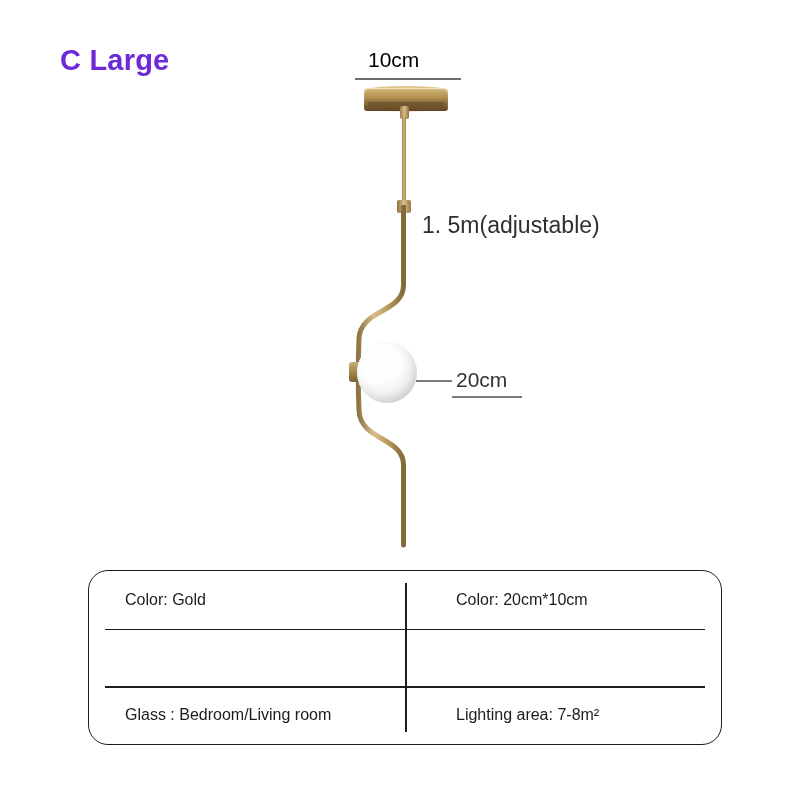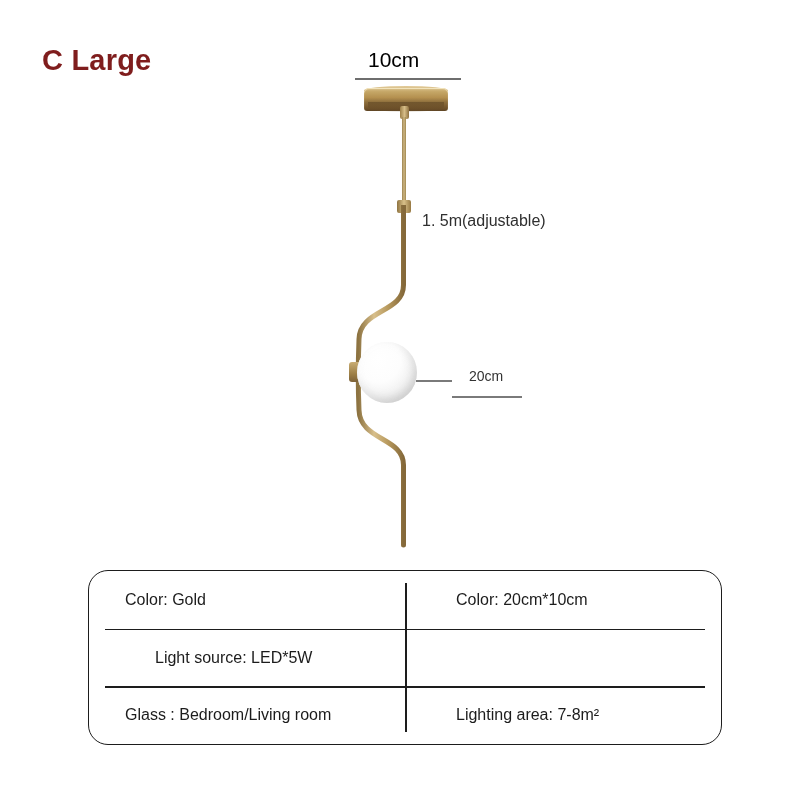"C Large" .title { color: #7f1d1d -> #6d28d9; left: 42px -> 60px }
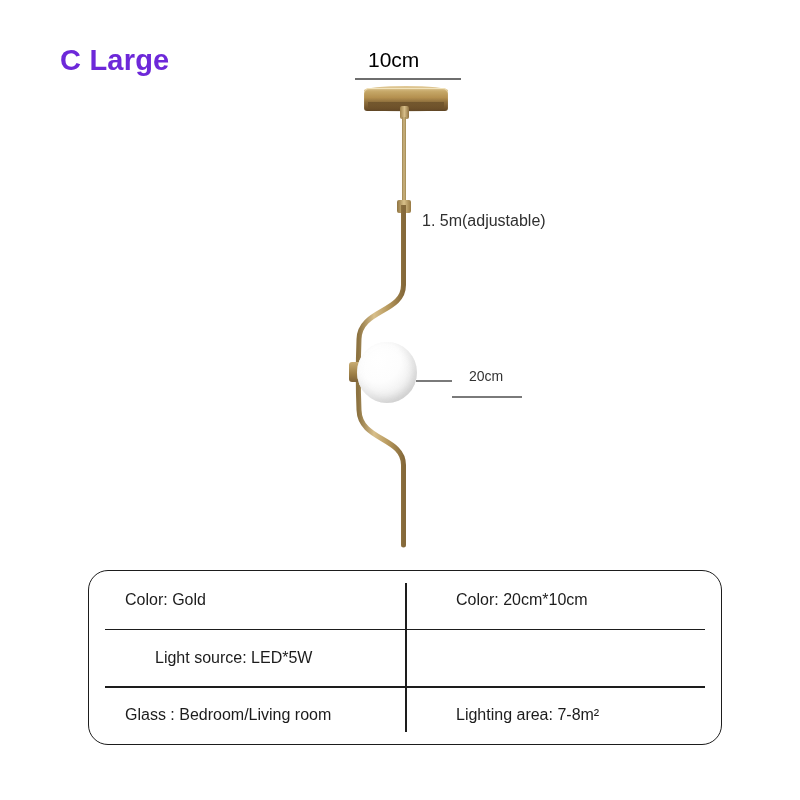"1. 5m(adjustable)" .dim-cord-label { font-size: 16px -> 23px }
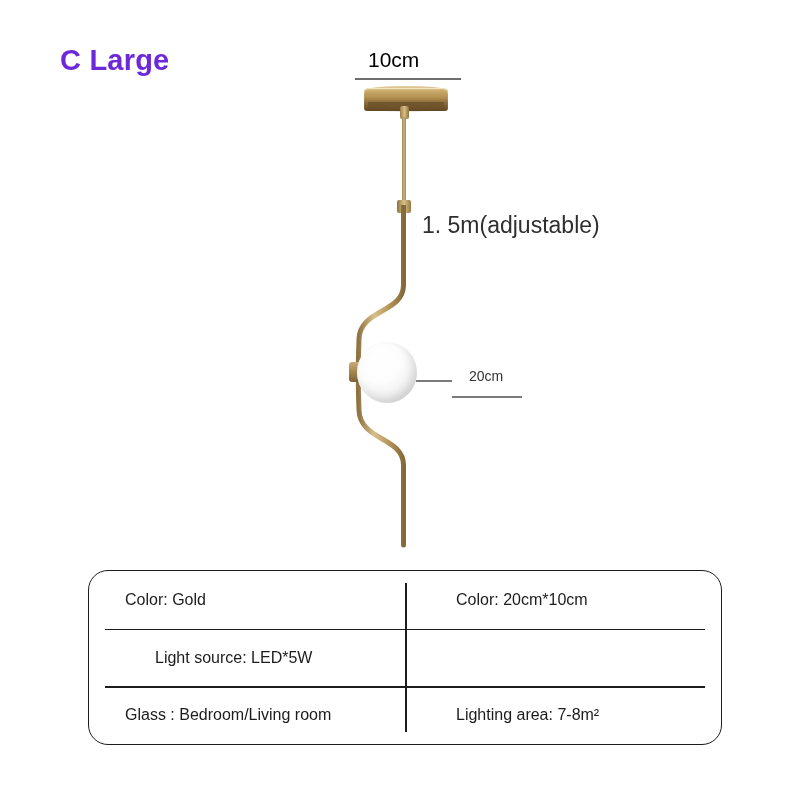"20cm" .dim-globe-label { font-size: 14px -> 21px; left: 469px -> 456px }
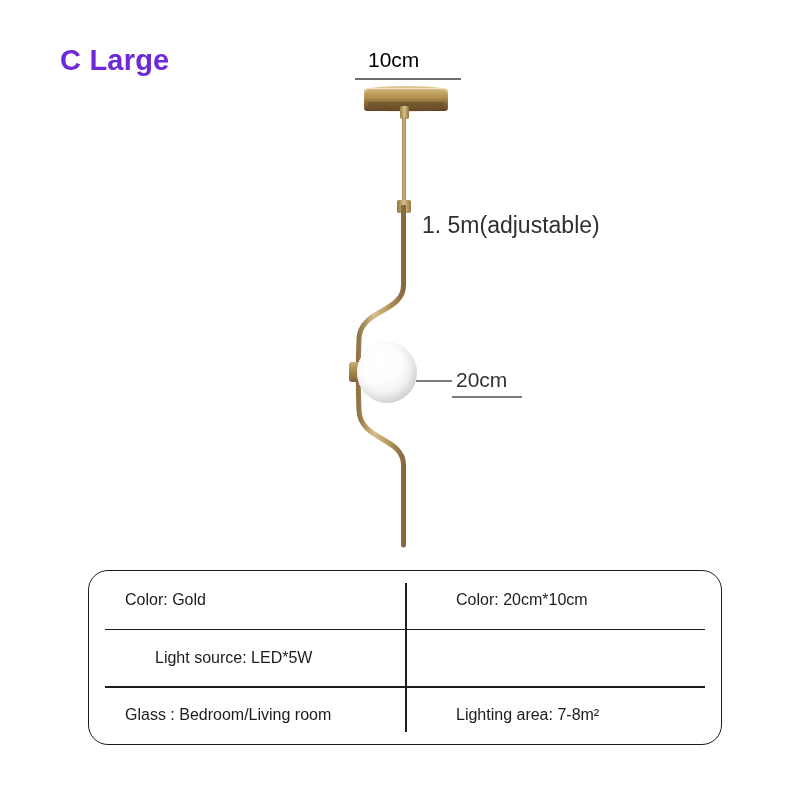"Light source: LED*5W" div.spec-cell { html: <div>Light source: LED*5W</div> -> none }
